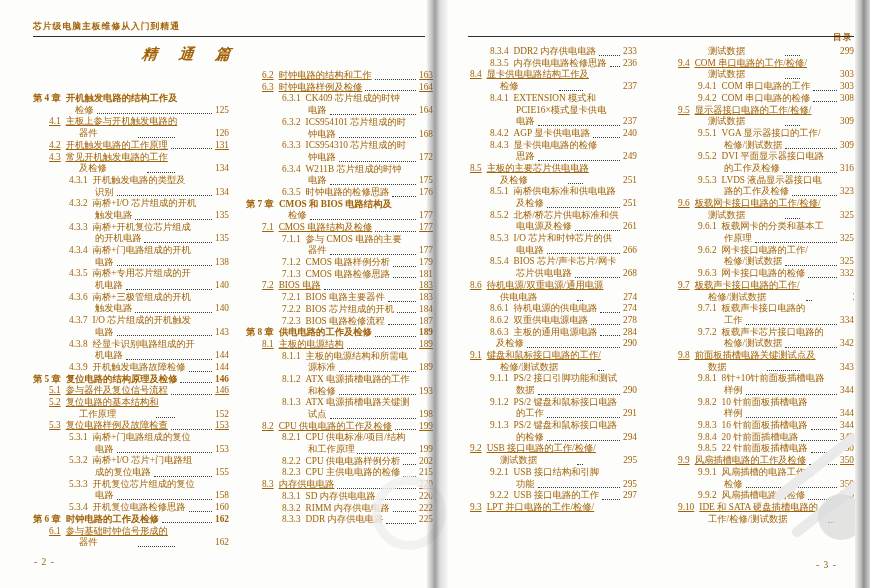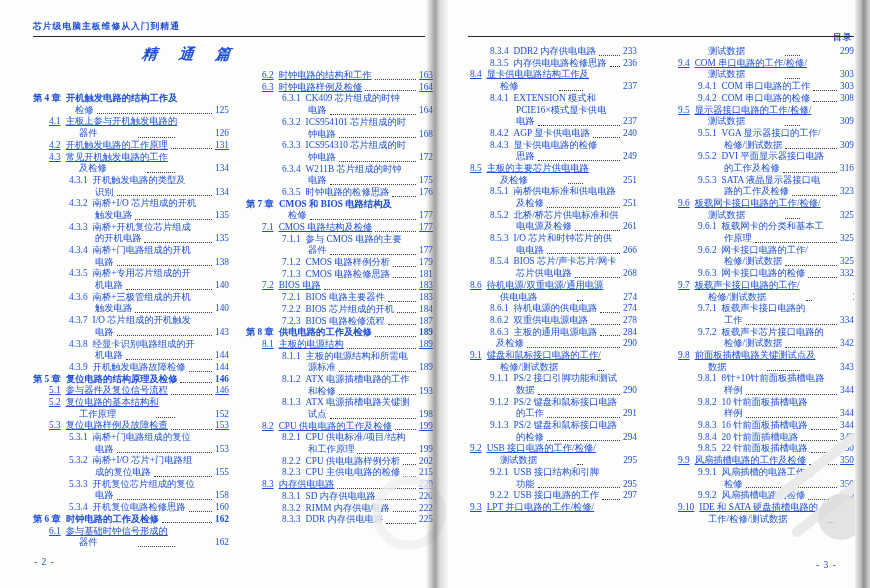"芯片级电脑主板维修从入门到精通" .canvas { color: #1d4ed8 -> #a16207 }
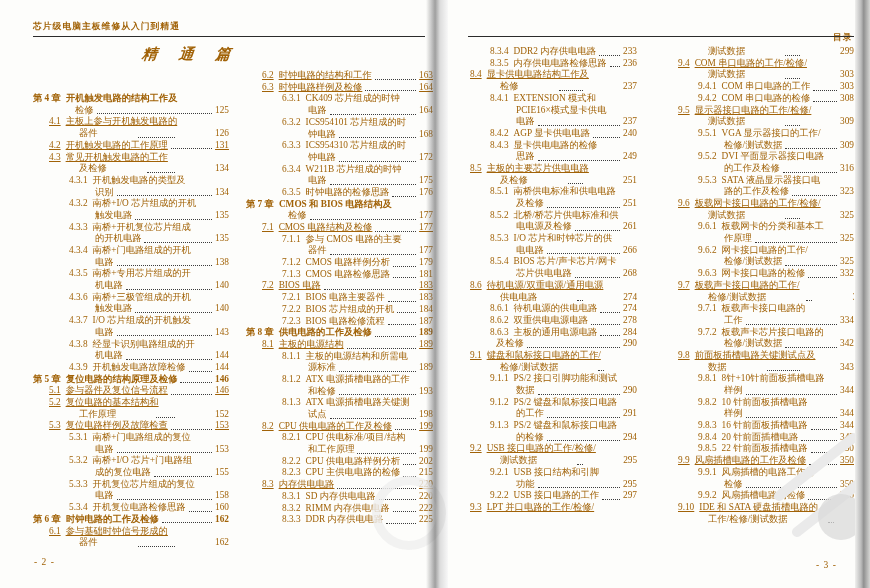"SATA 液晶显示器接口电" span.txt { text: SATA -> LVDS }
